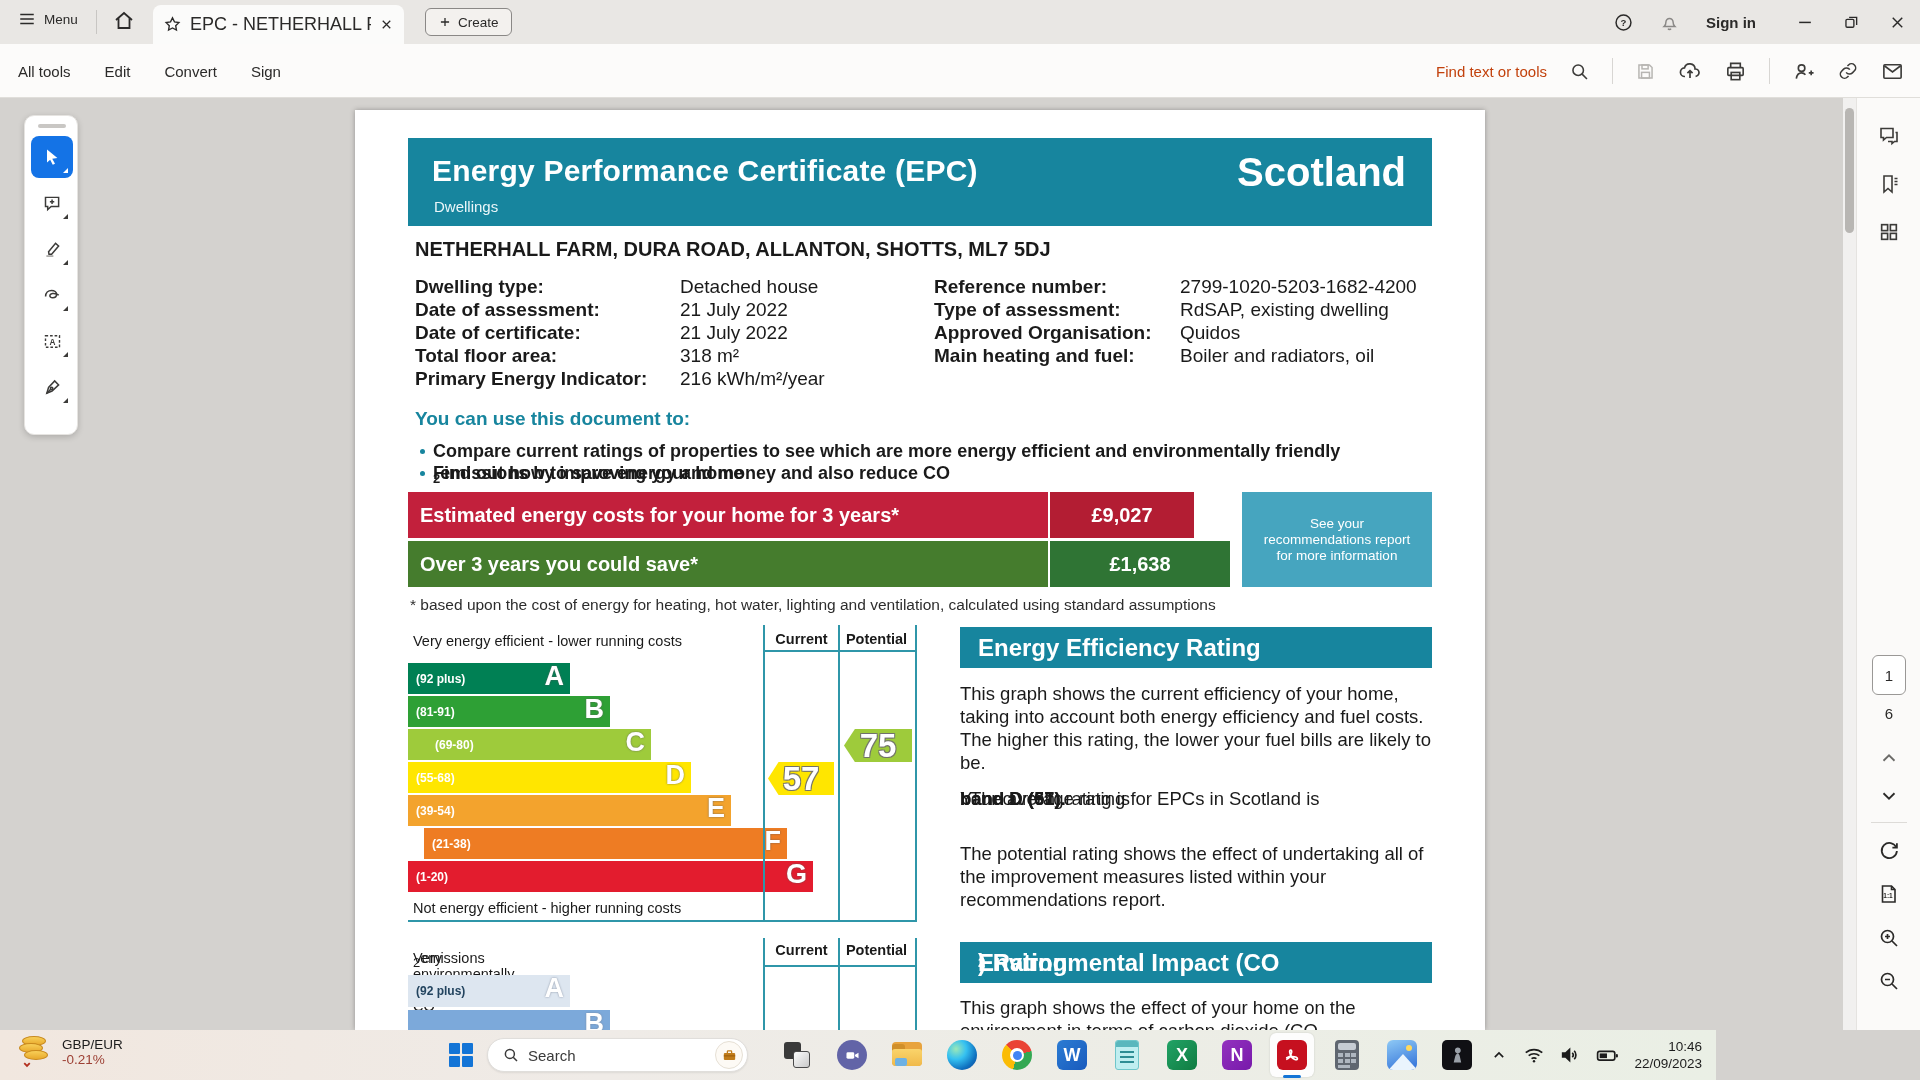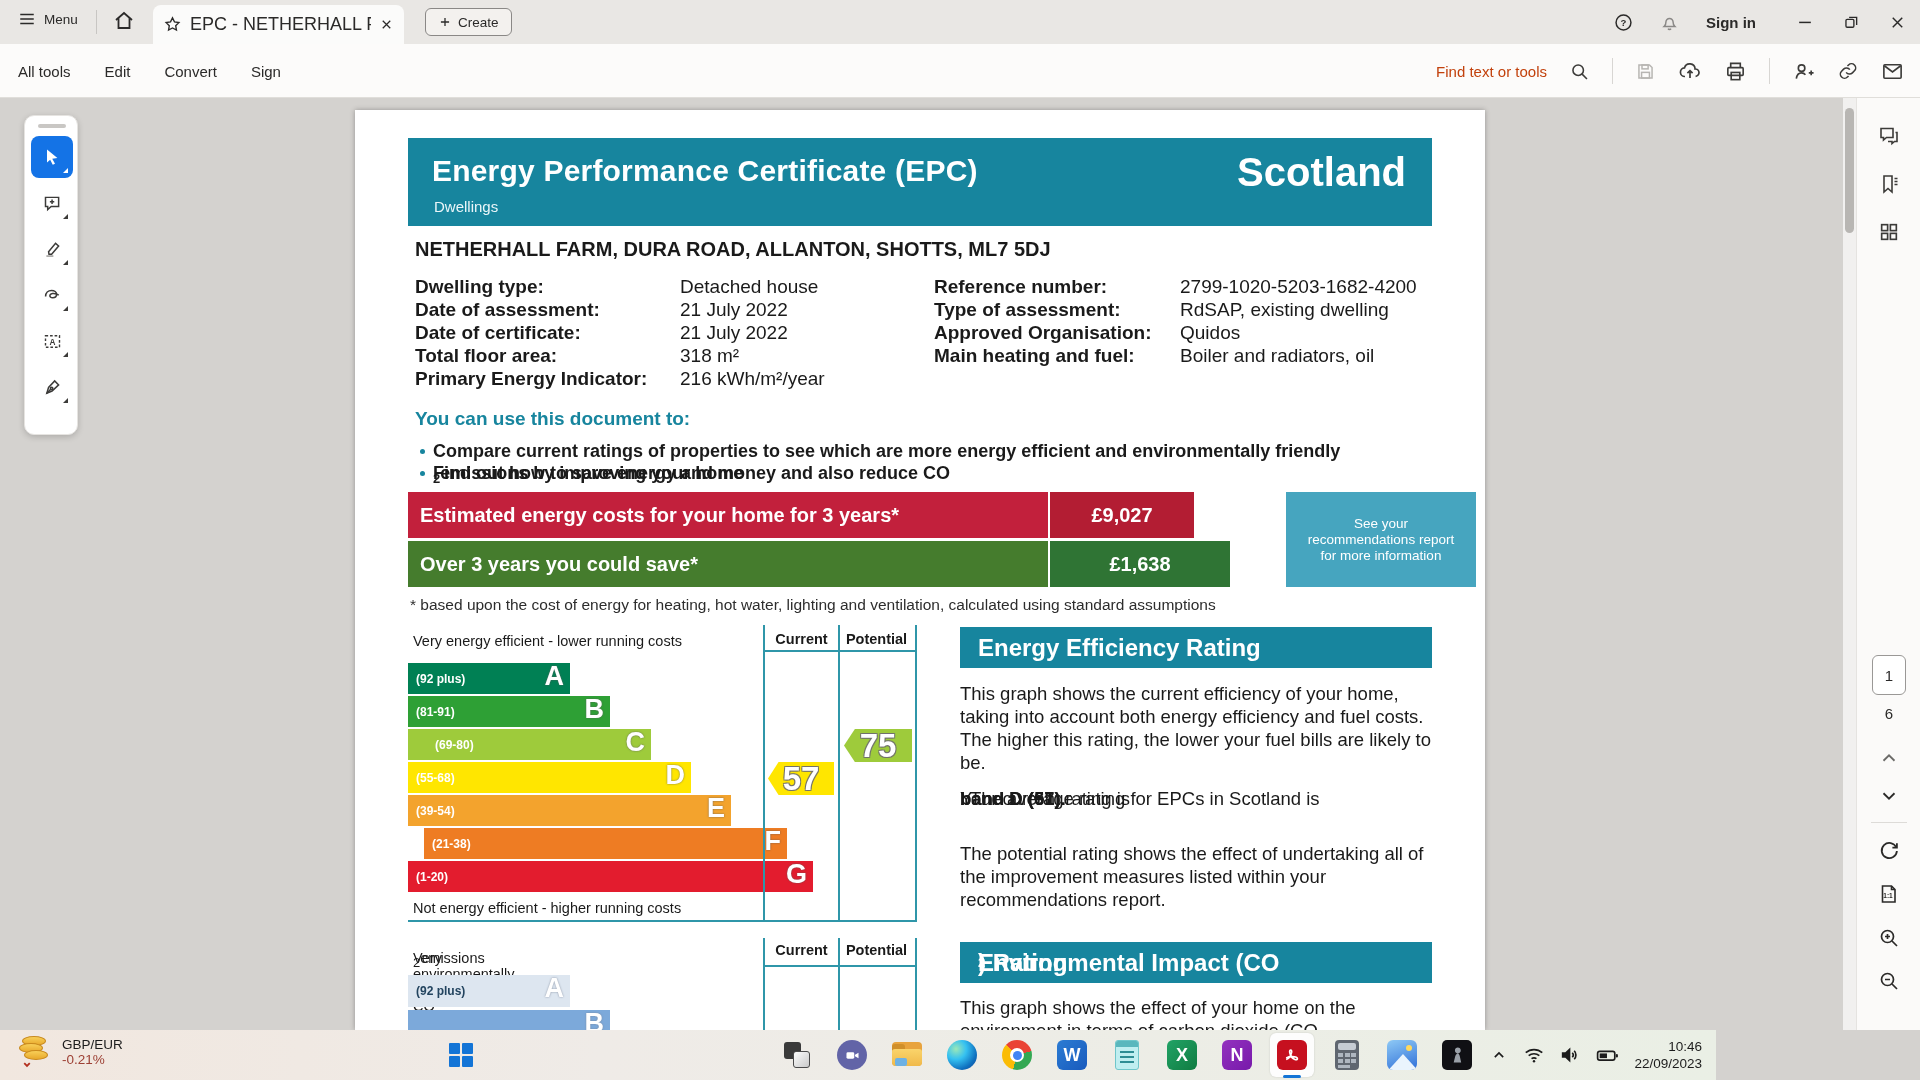"See your recommendations report for" .cost-note { margin-left: 44px -> none }
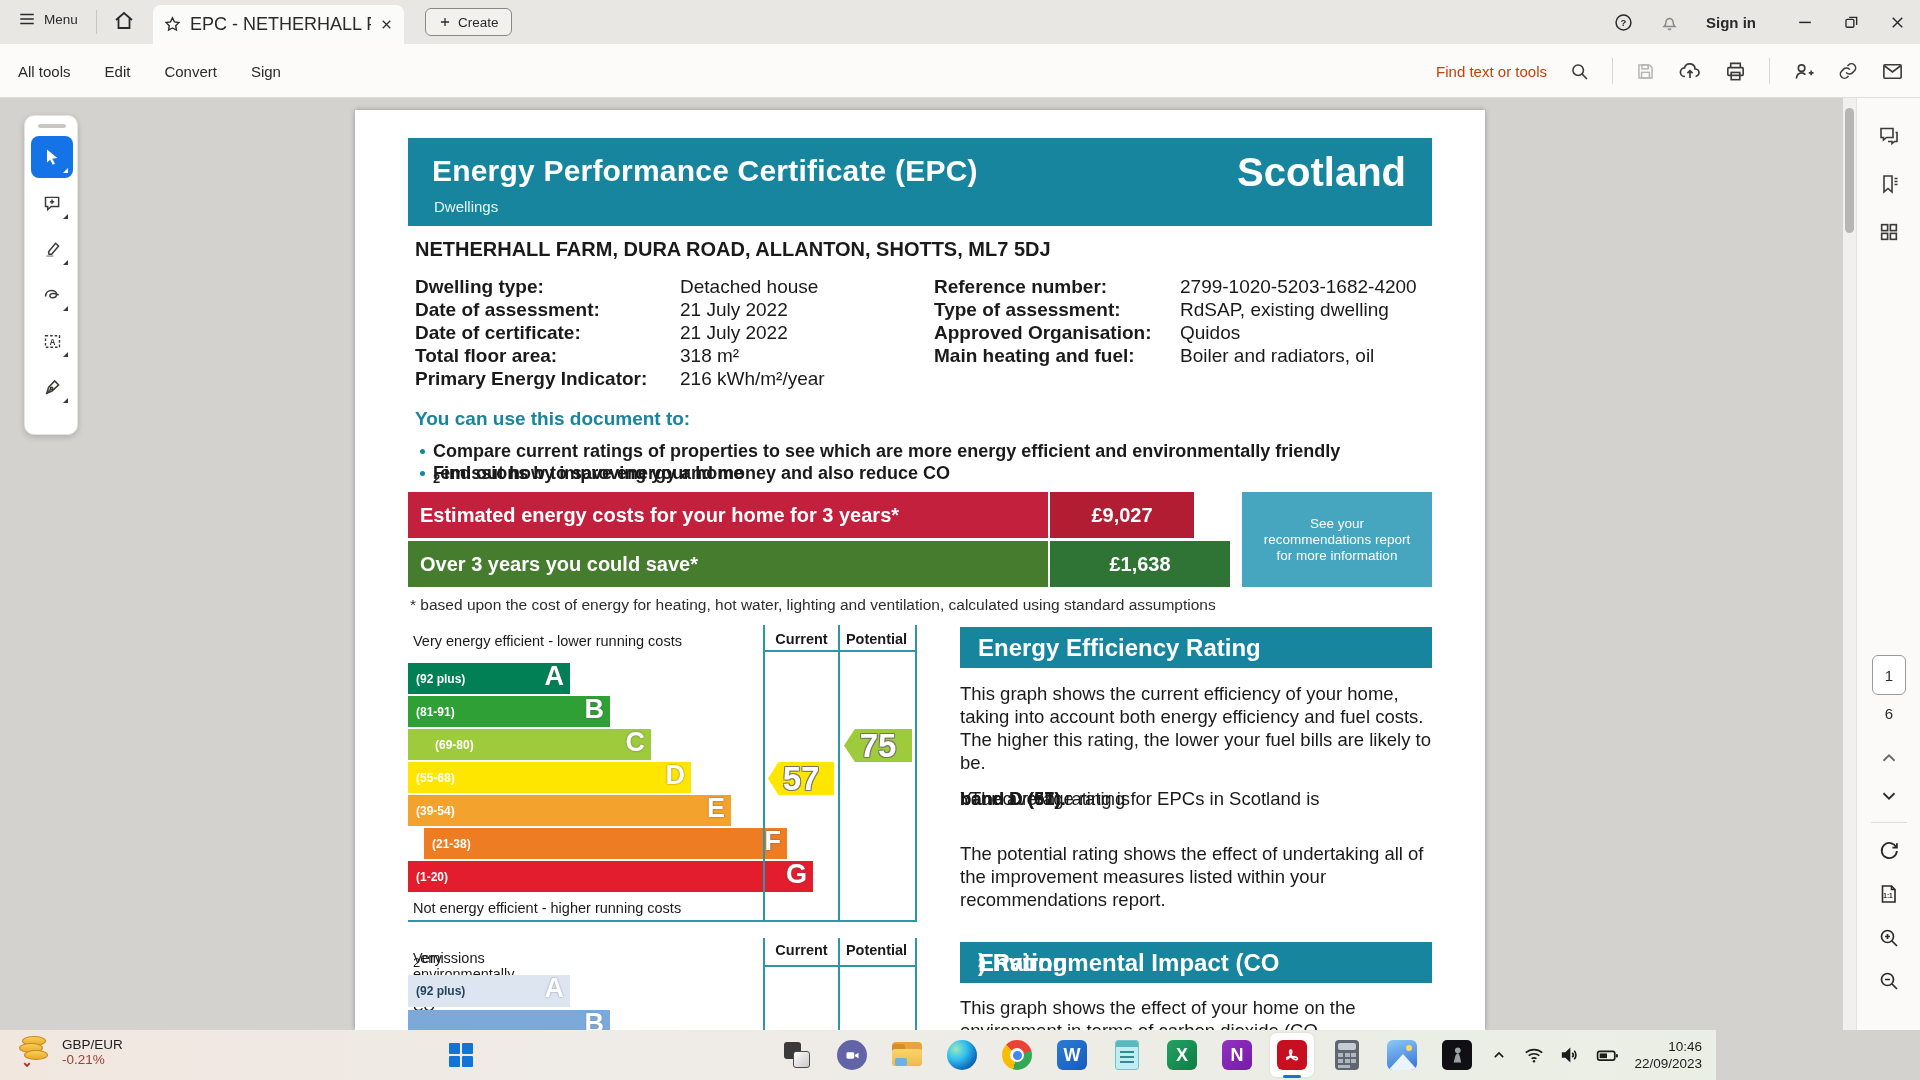"Search" div.searchpill { html: none -> <div> <svg> <circle></circle> <path></path> </svg> <span>Search</span> <div> <svg> <rect></rect> <rect></rect> <rect></rect> </svg> </div> </div> }
